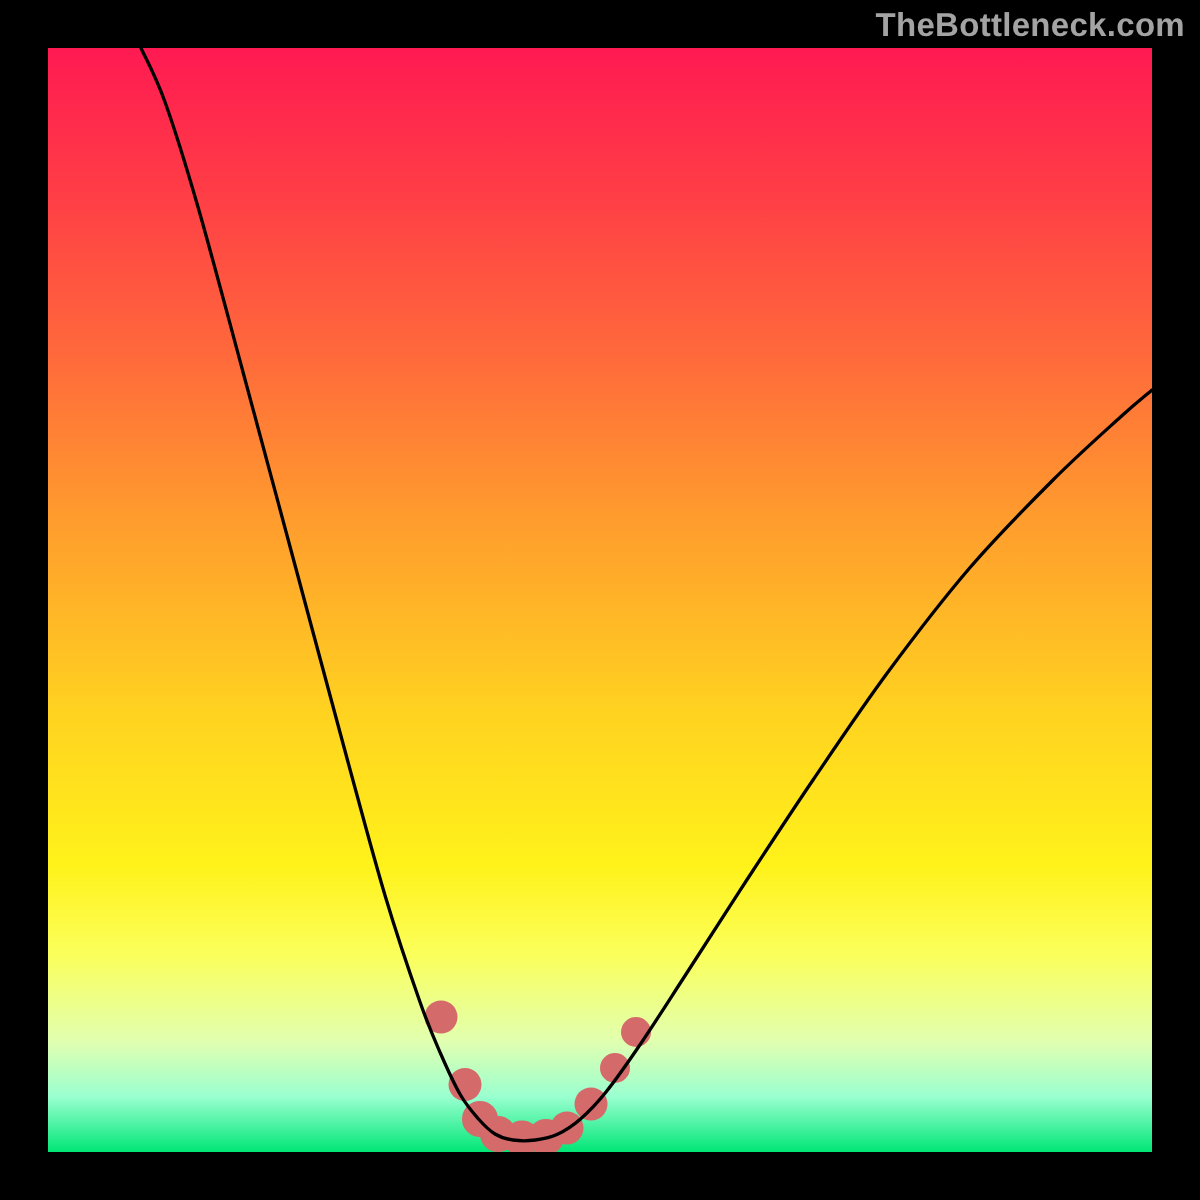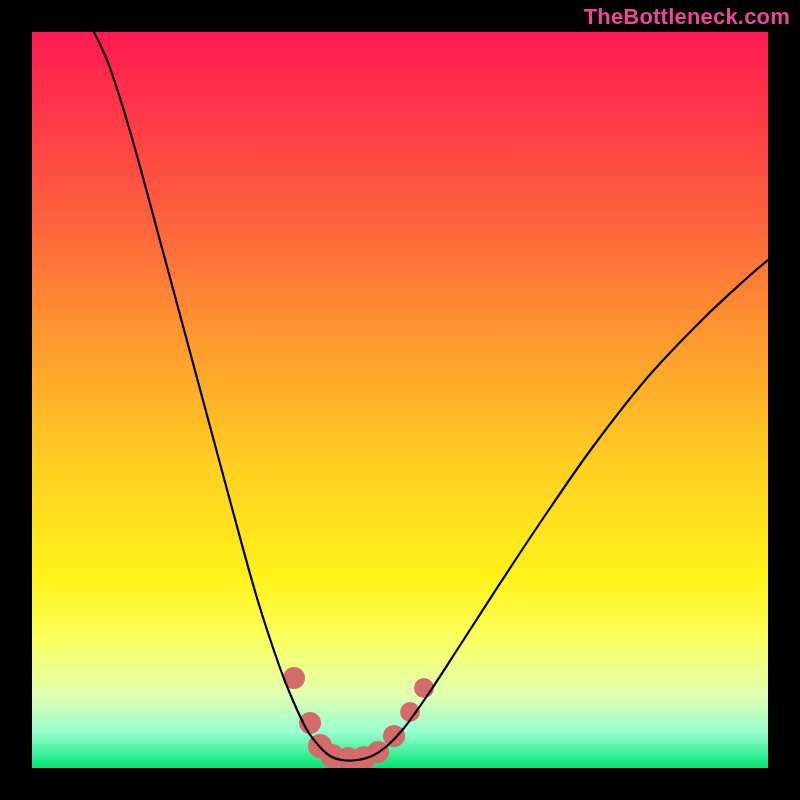"TheBottleneck.com" .watermark { color: #ec4899 -> #a3a3a3 }
